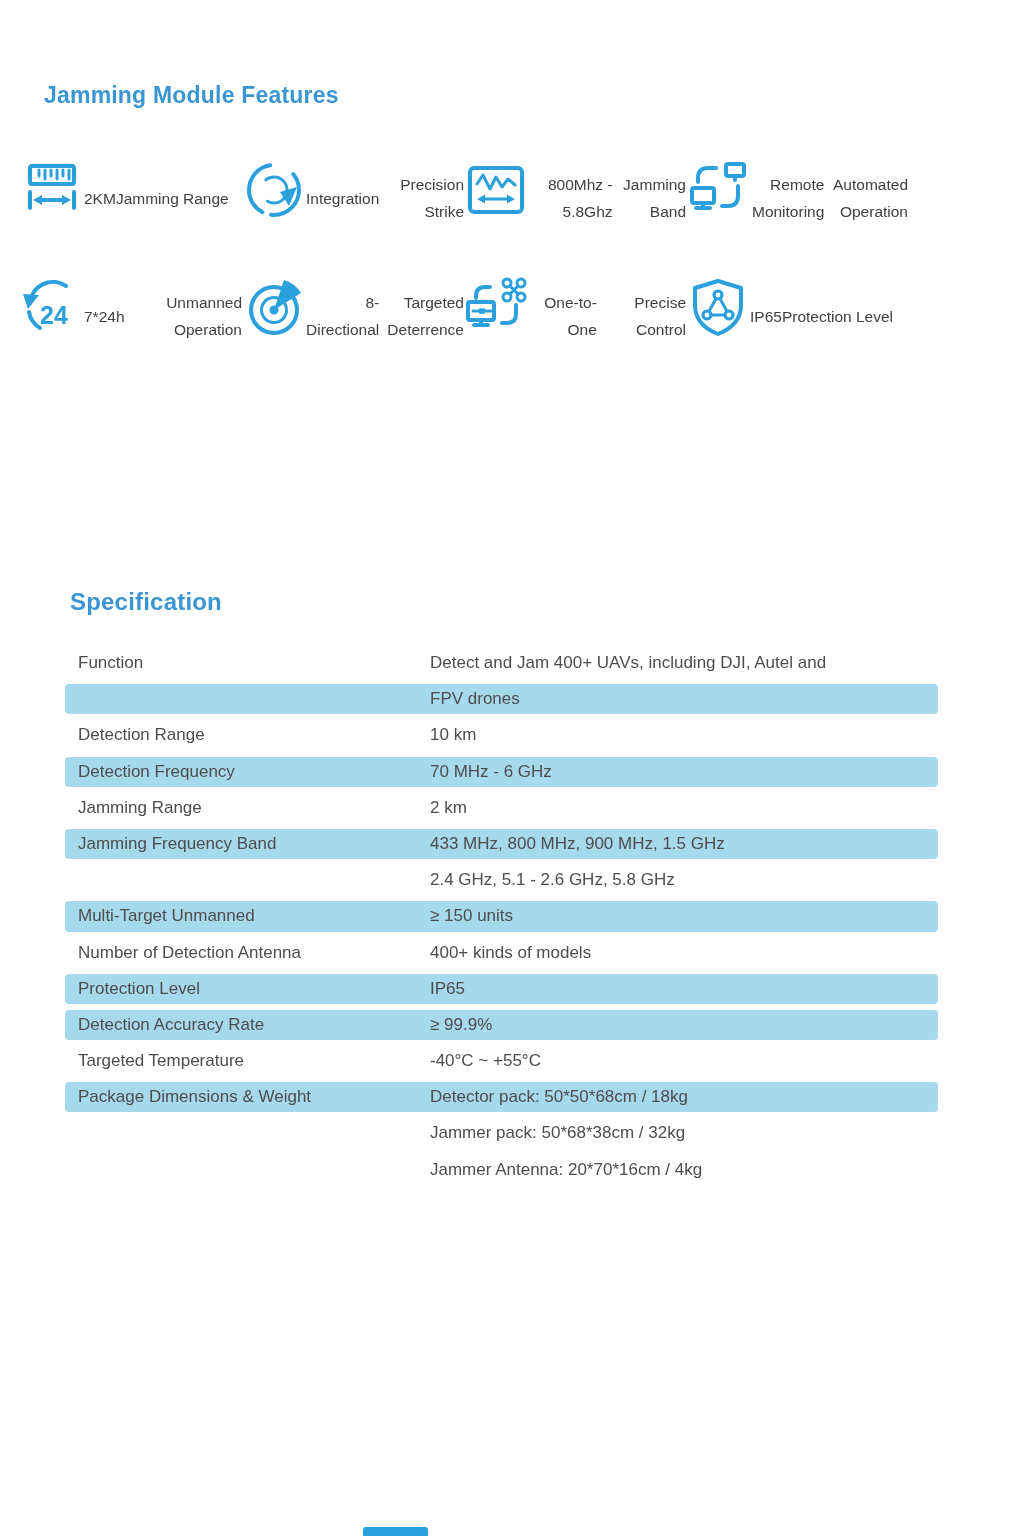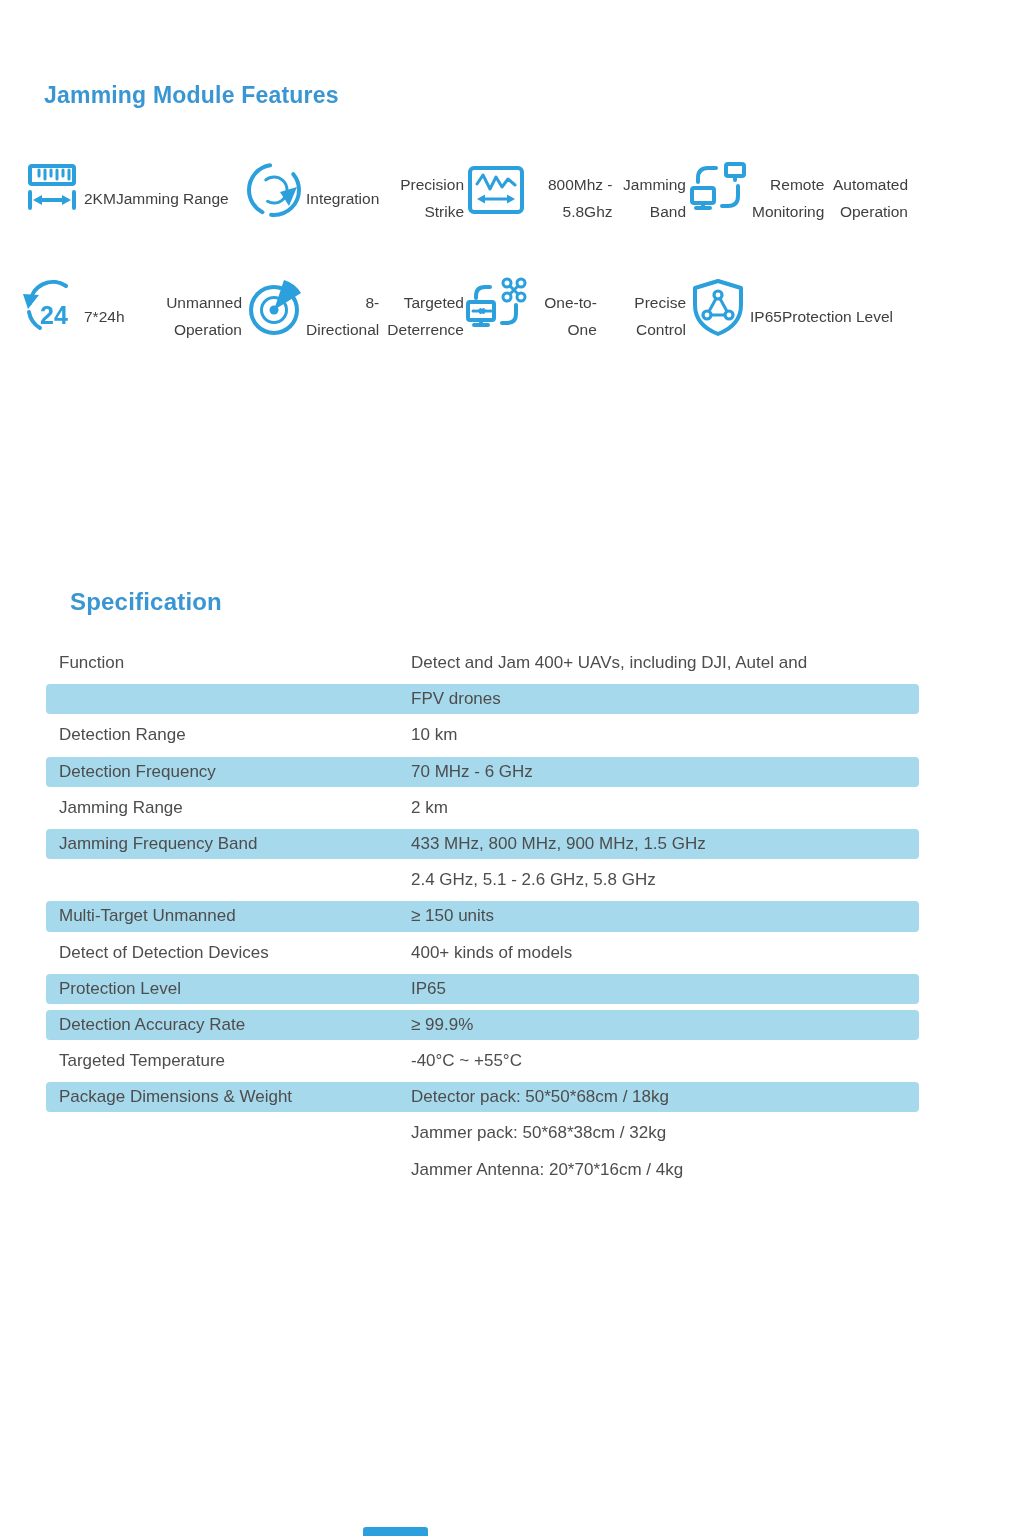"Function" .spec-table { left: 46px -> 65px }
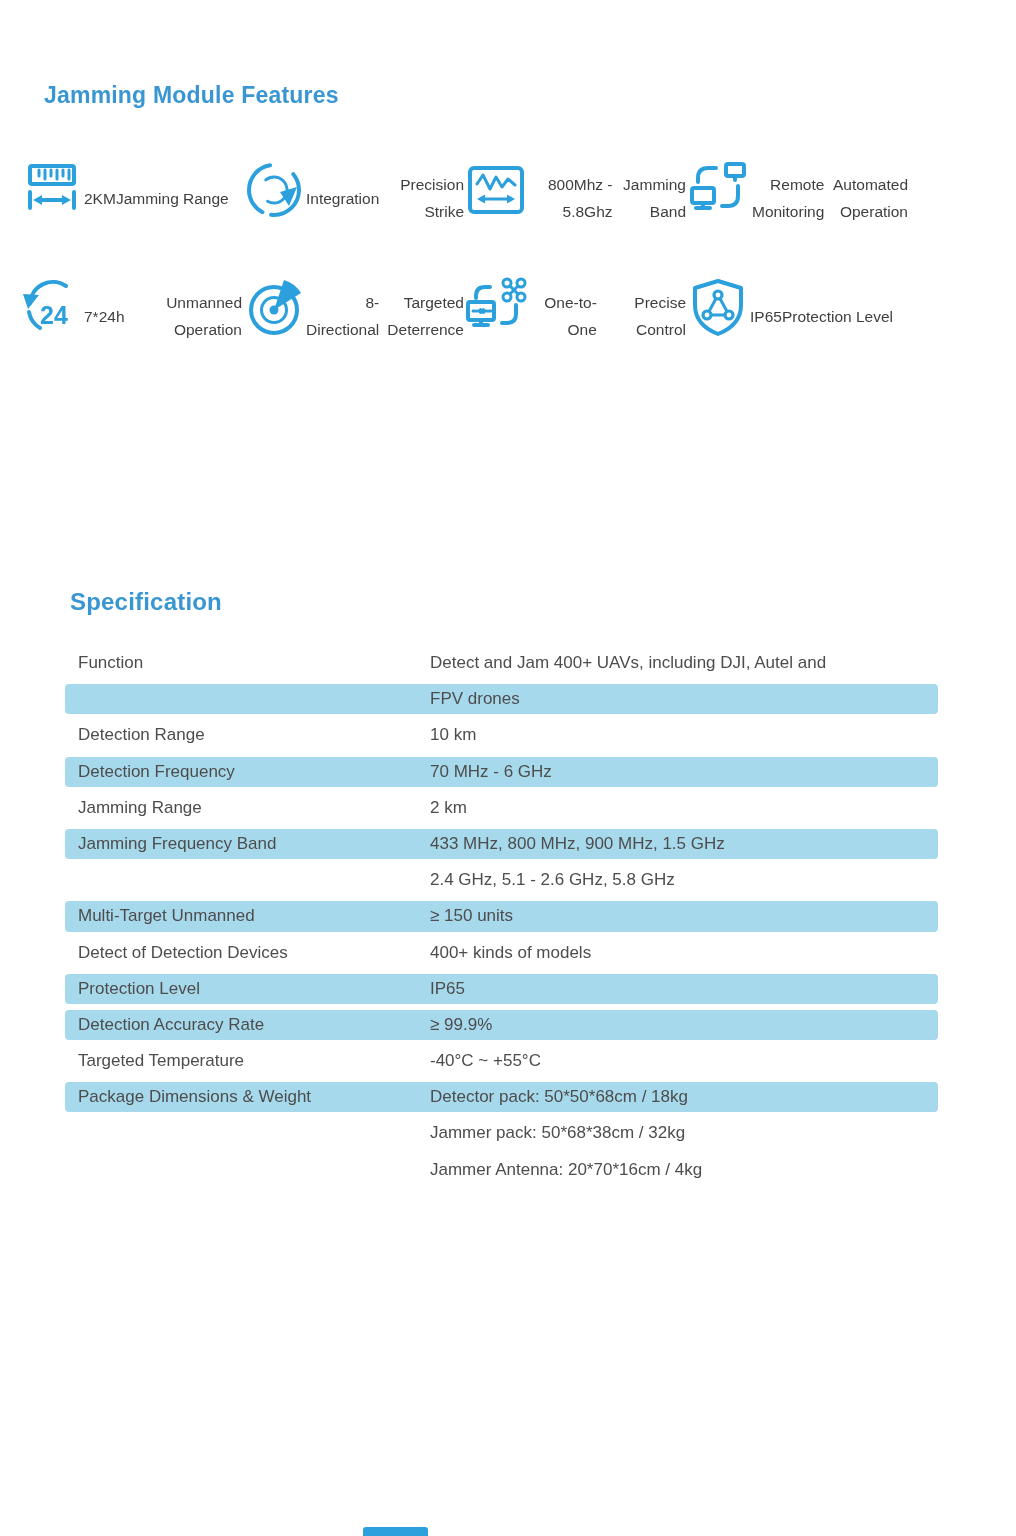"Detect of Detection Devices" span.lbl { text: Detect of Detection Devices -> Number of Detection Antenna }
